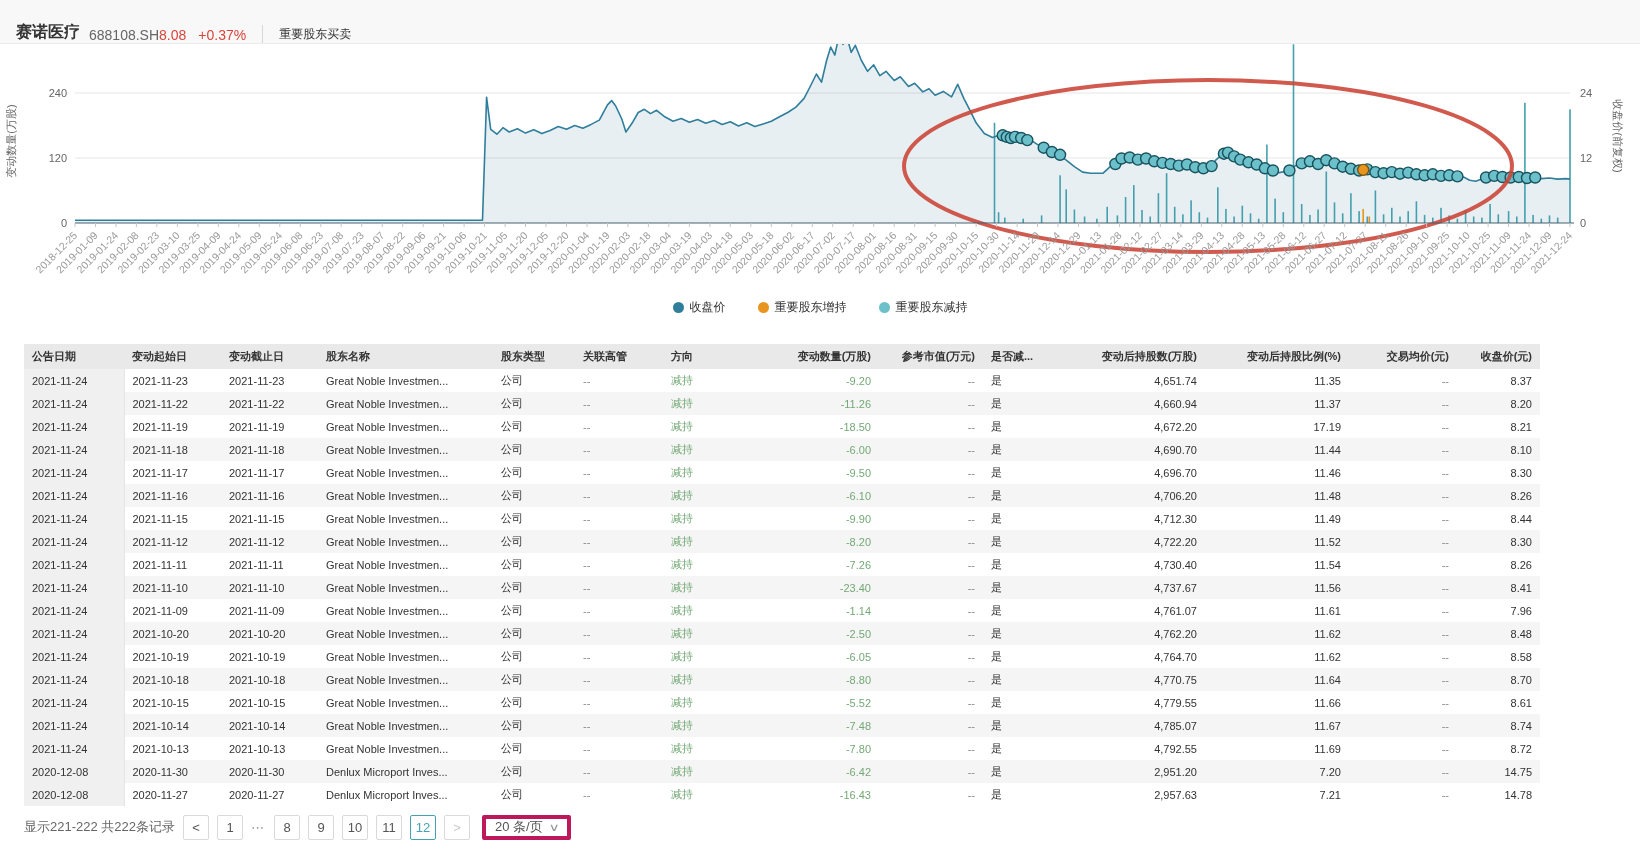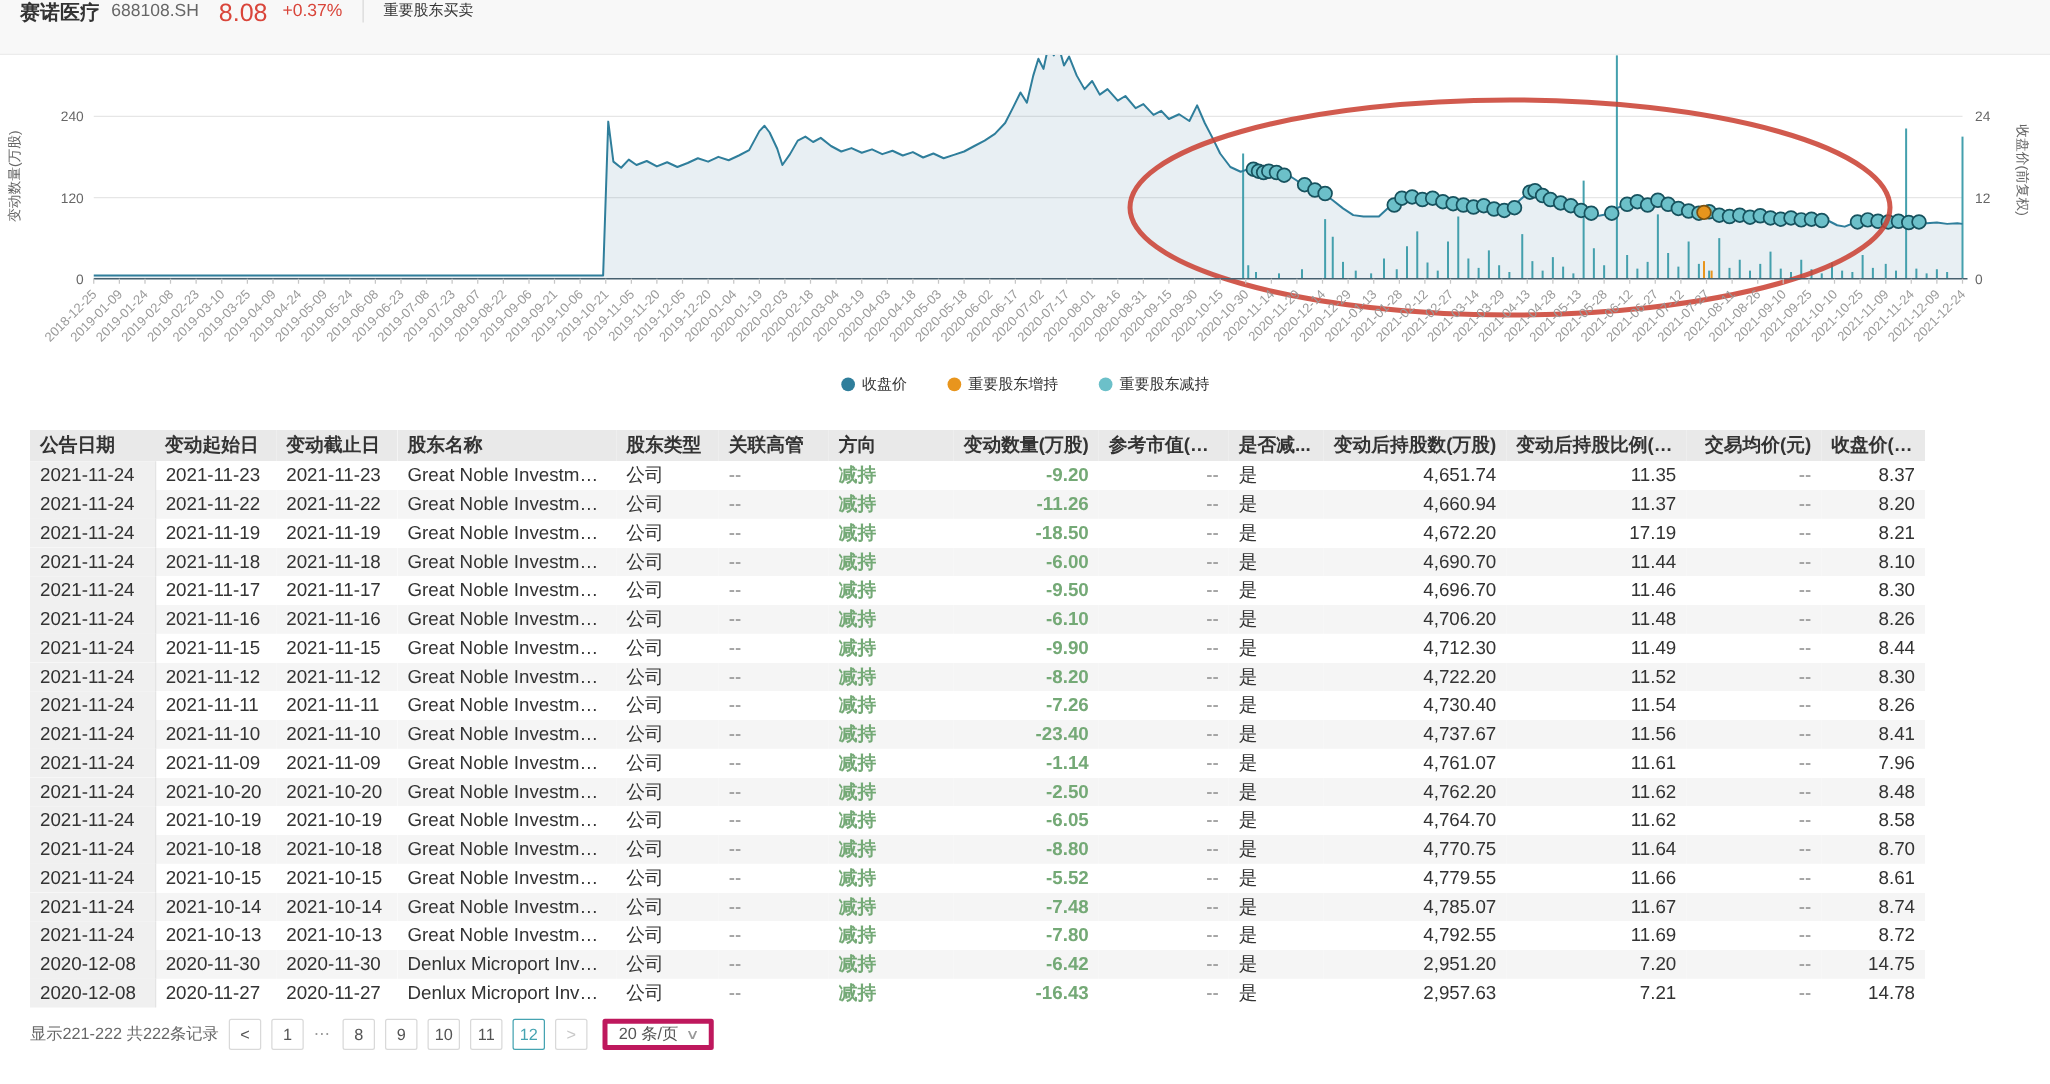"赛诺医疗" .topbar { align-items: flex-start -> flex-end }
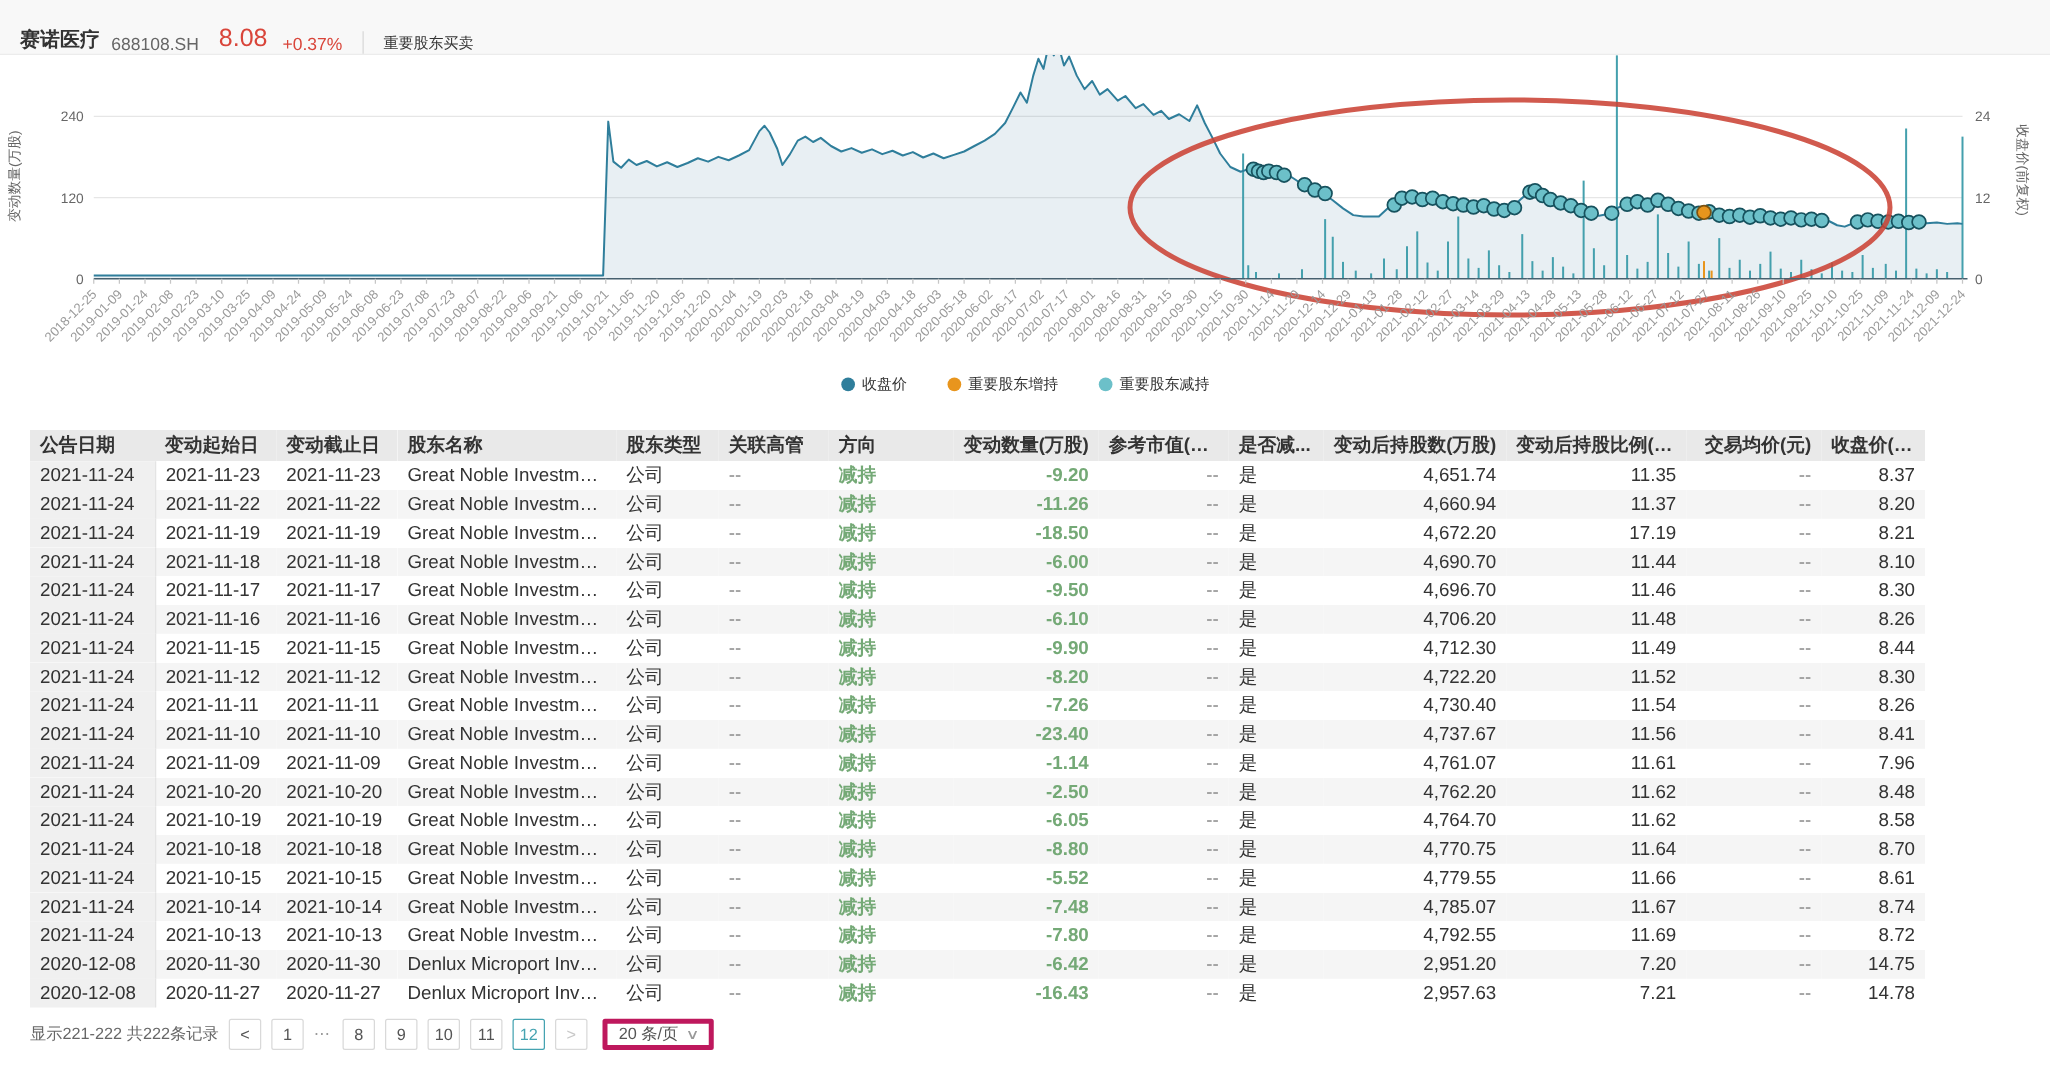"8.08" .stock-price { font-size: 20px -> 14px; margin-left: 16px -> none }
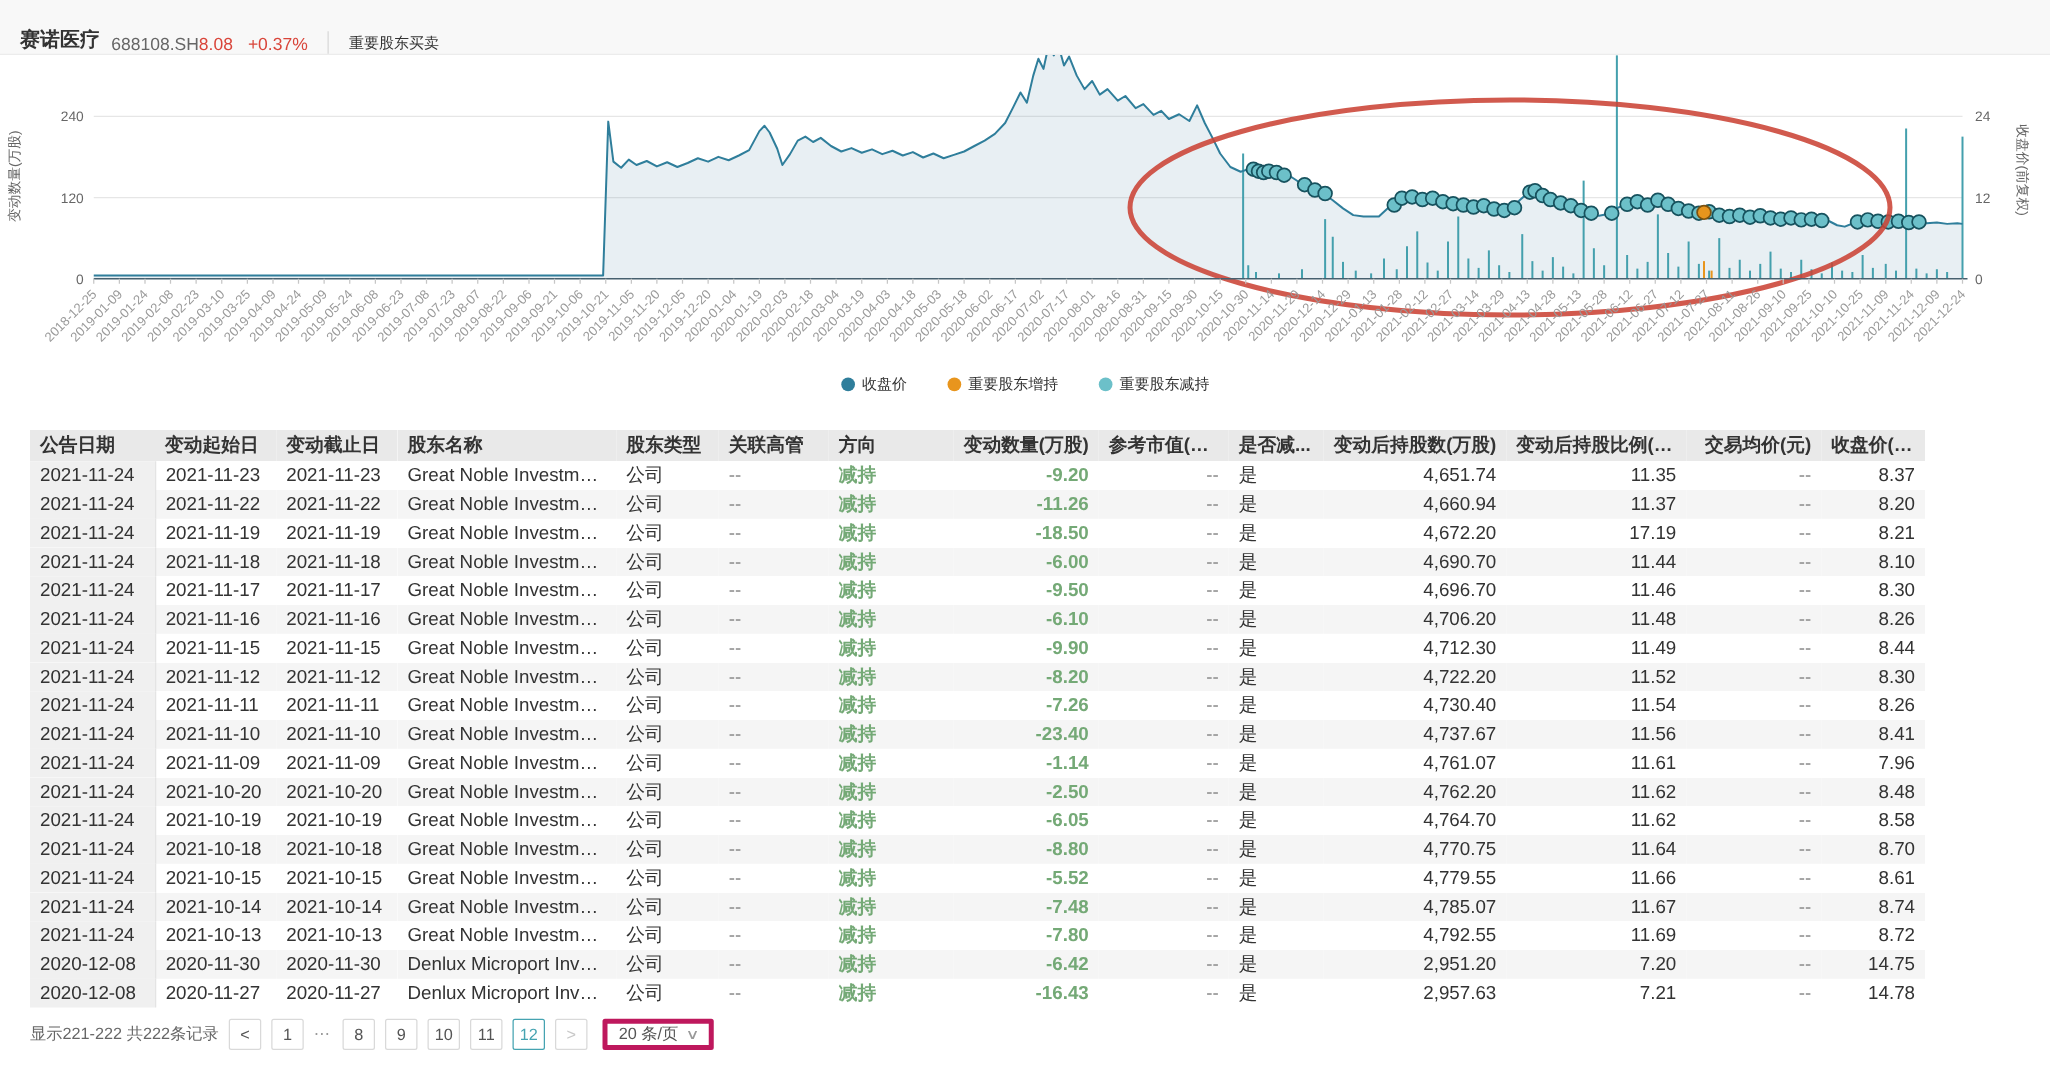"公告日期" table { font-size: 15px -> 11px }
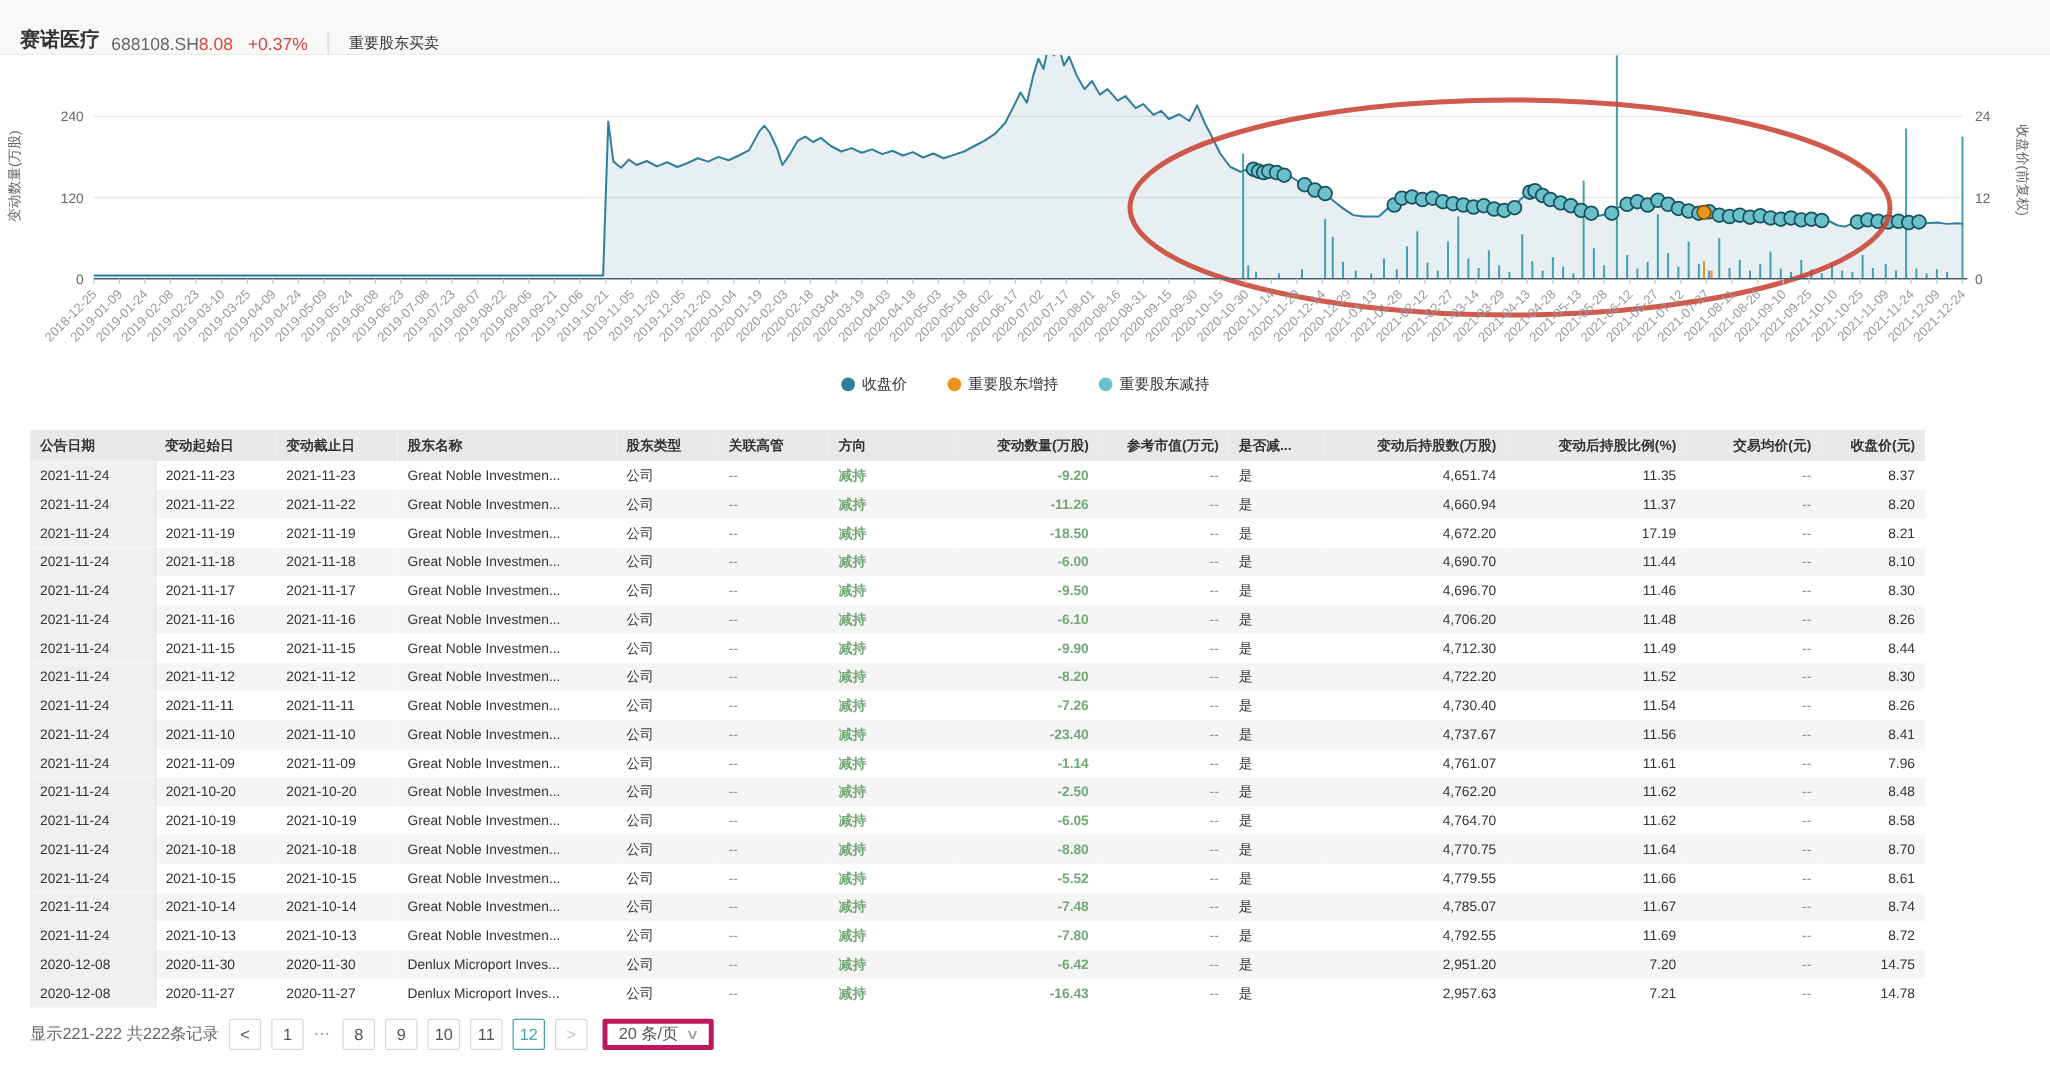"减持" td.green { font-weight: bold -> none }
